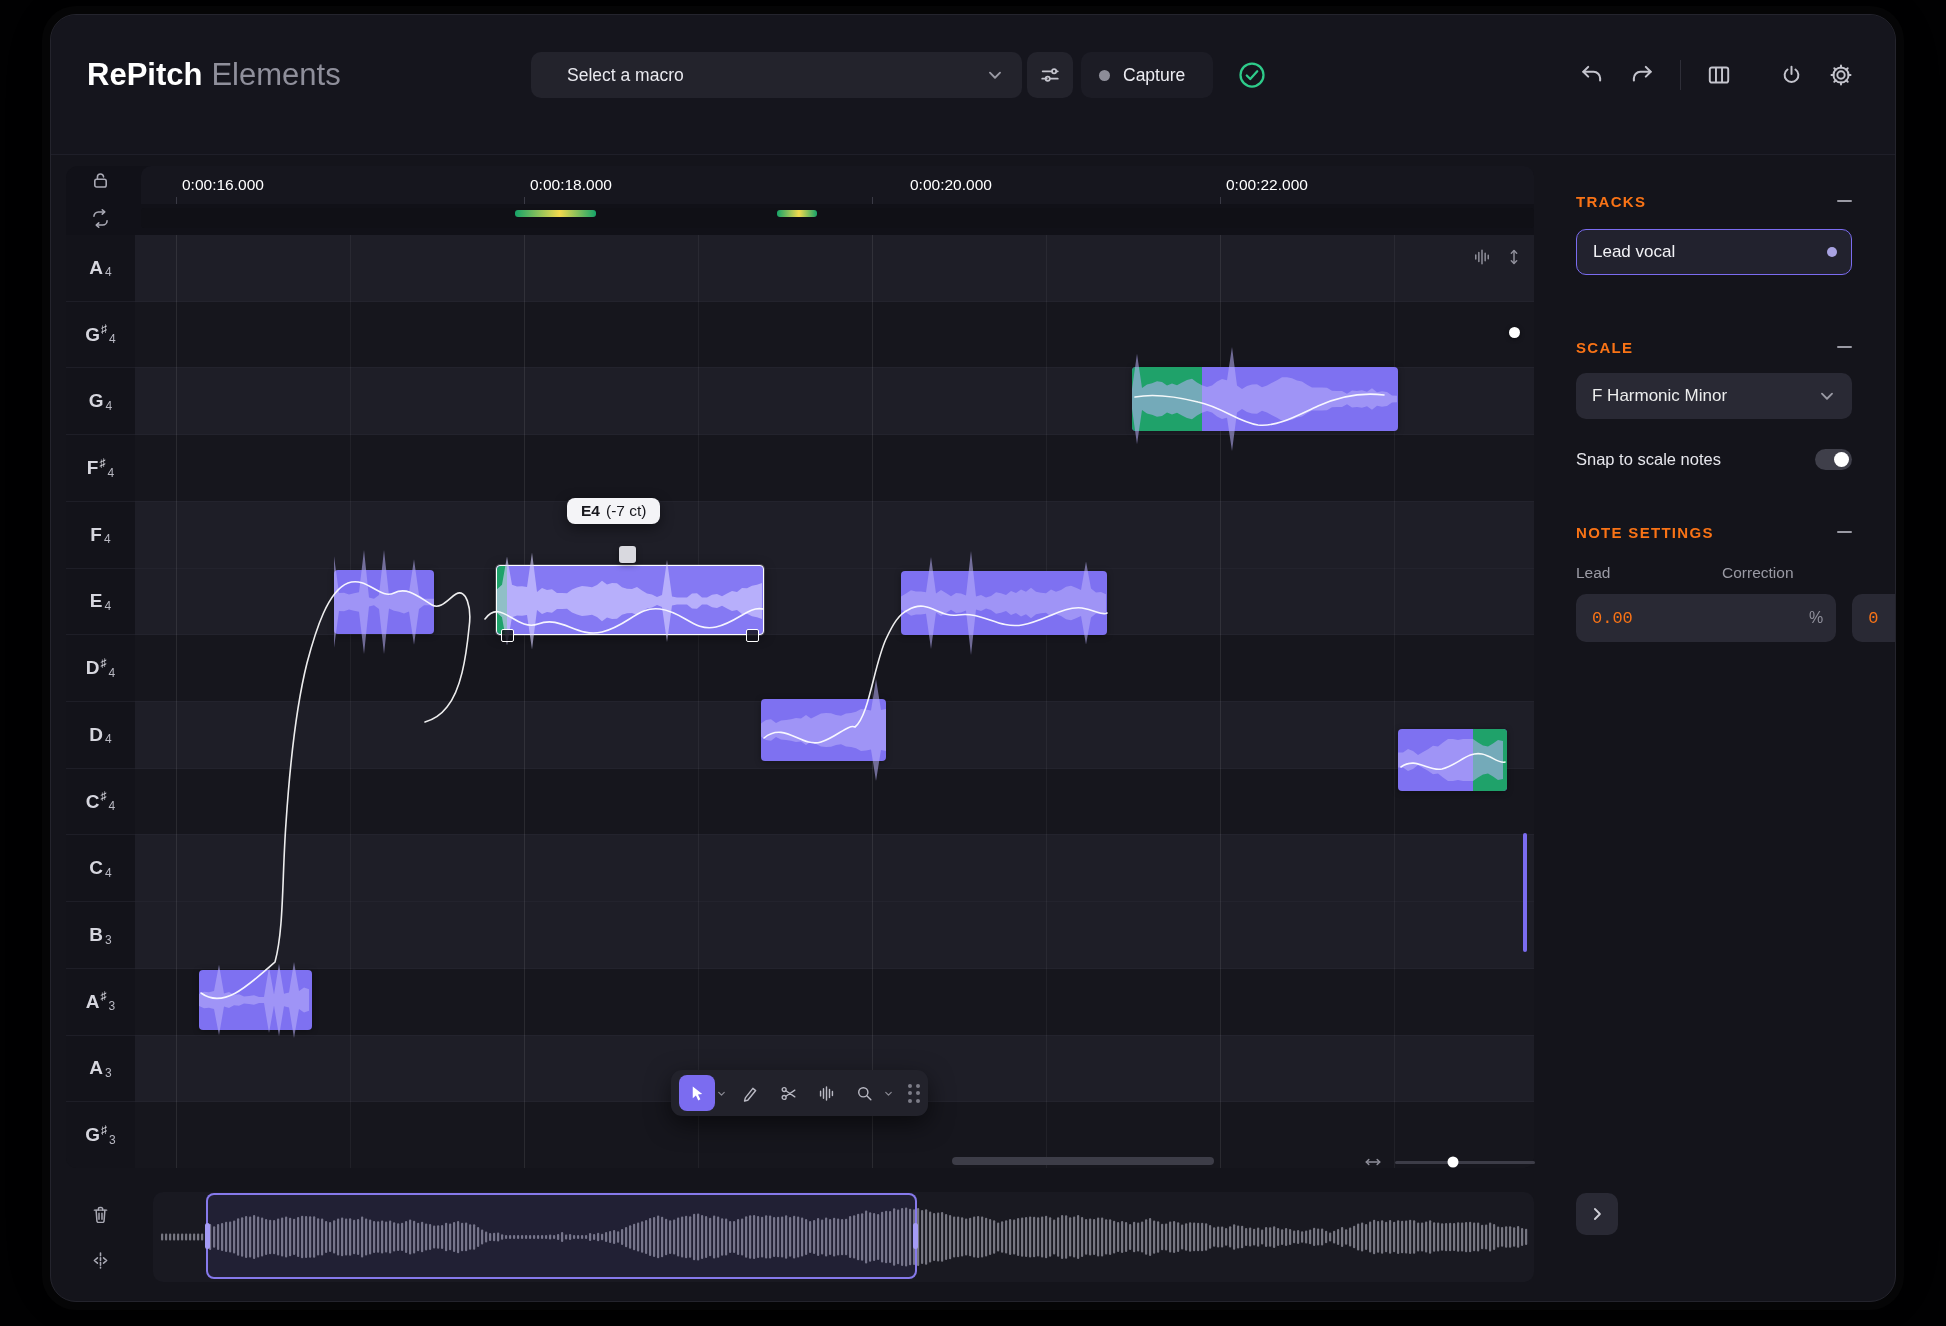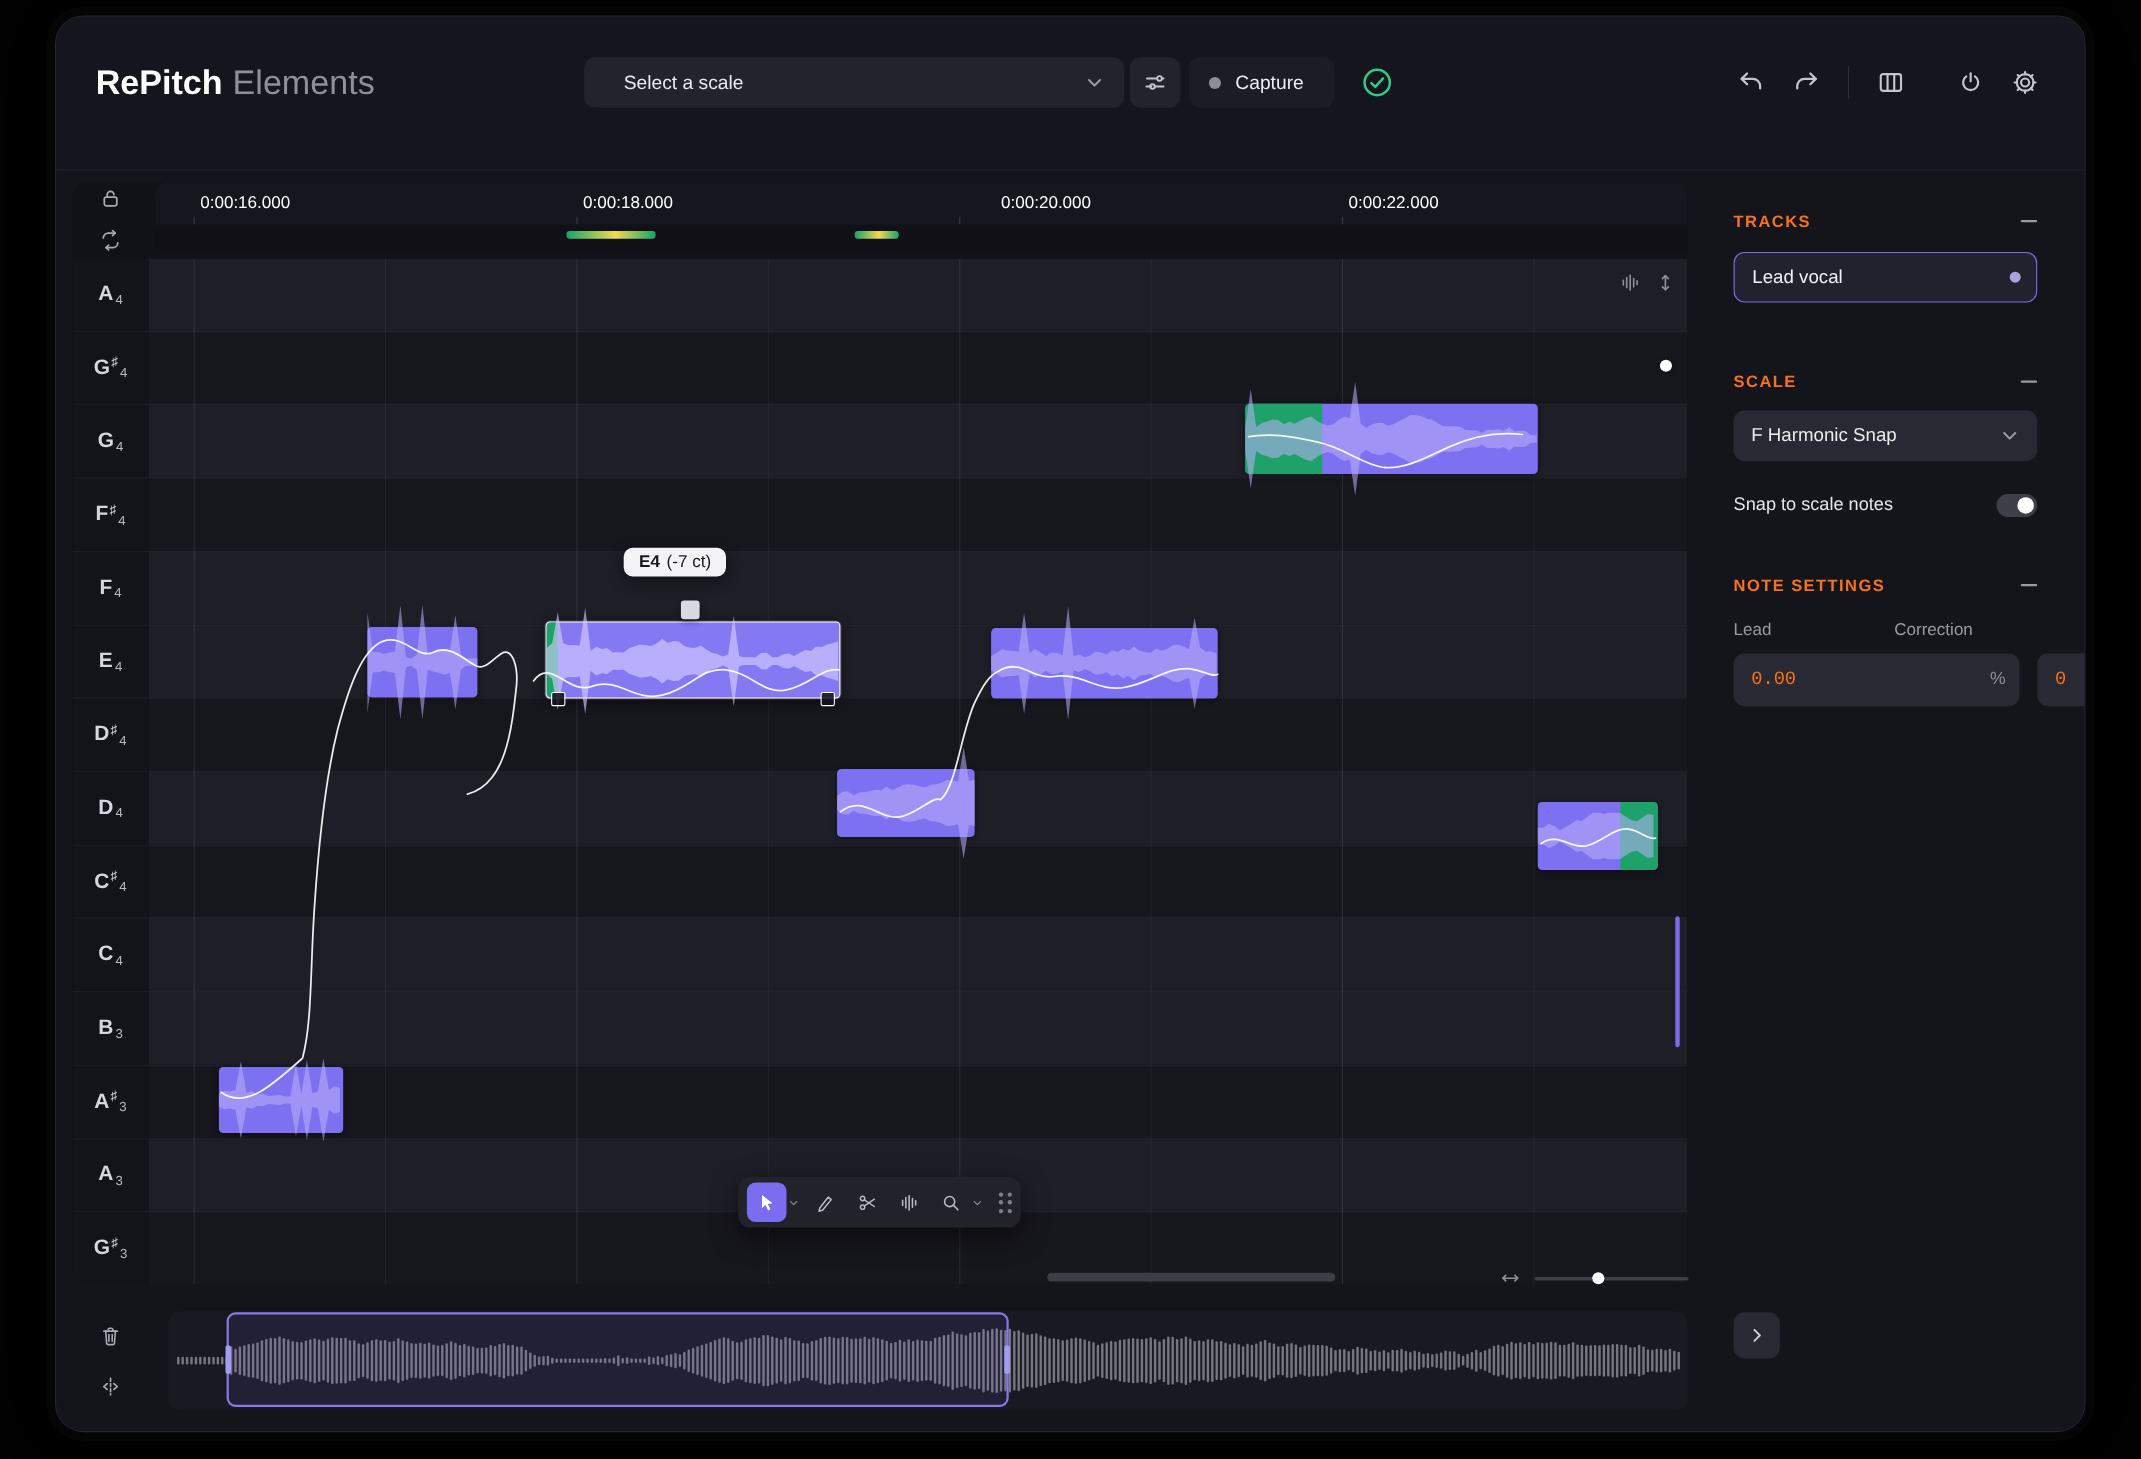"Select a scale" span { text: scale -> macro }
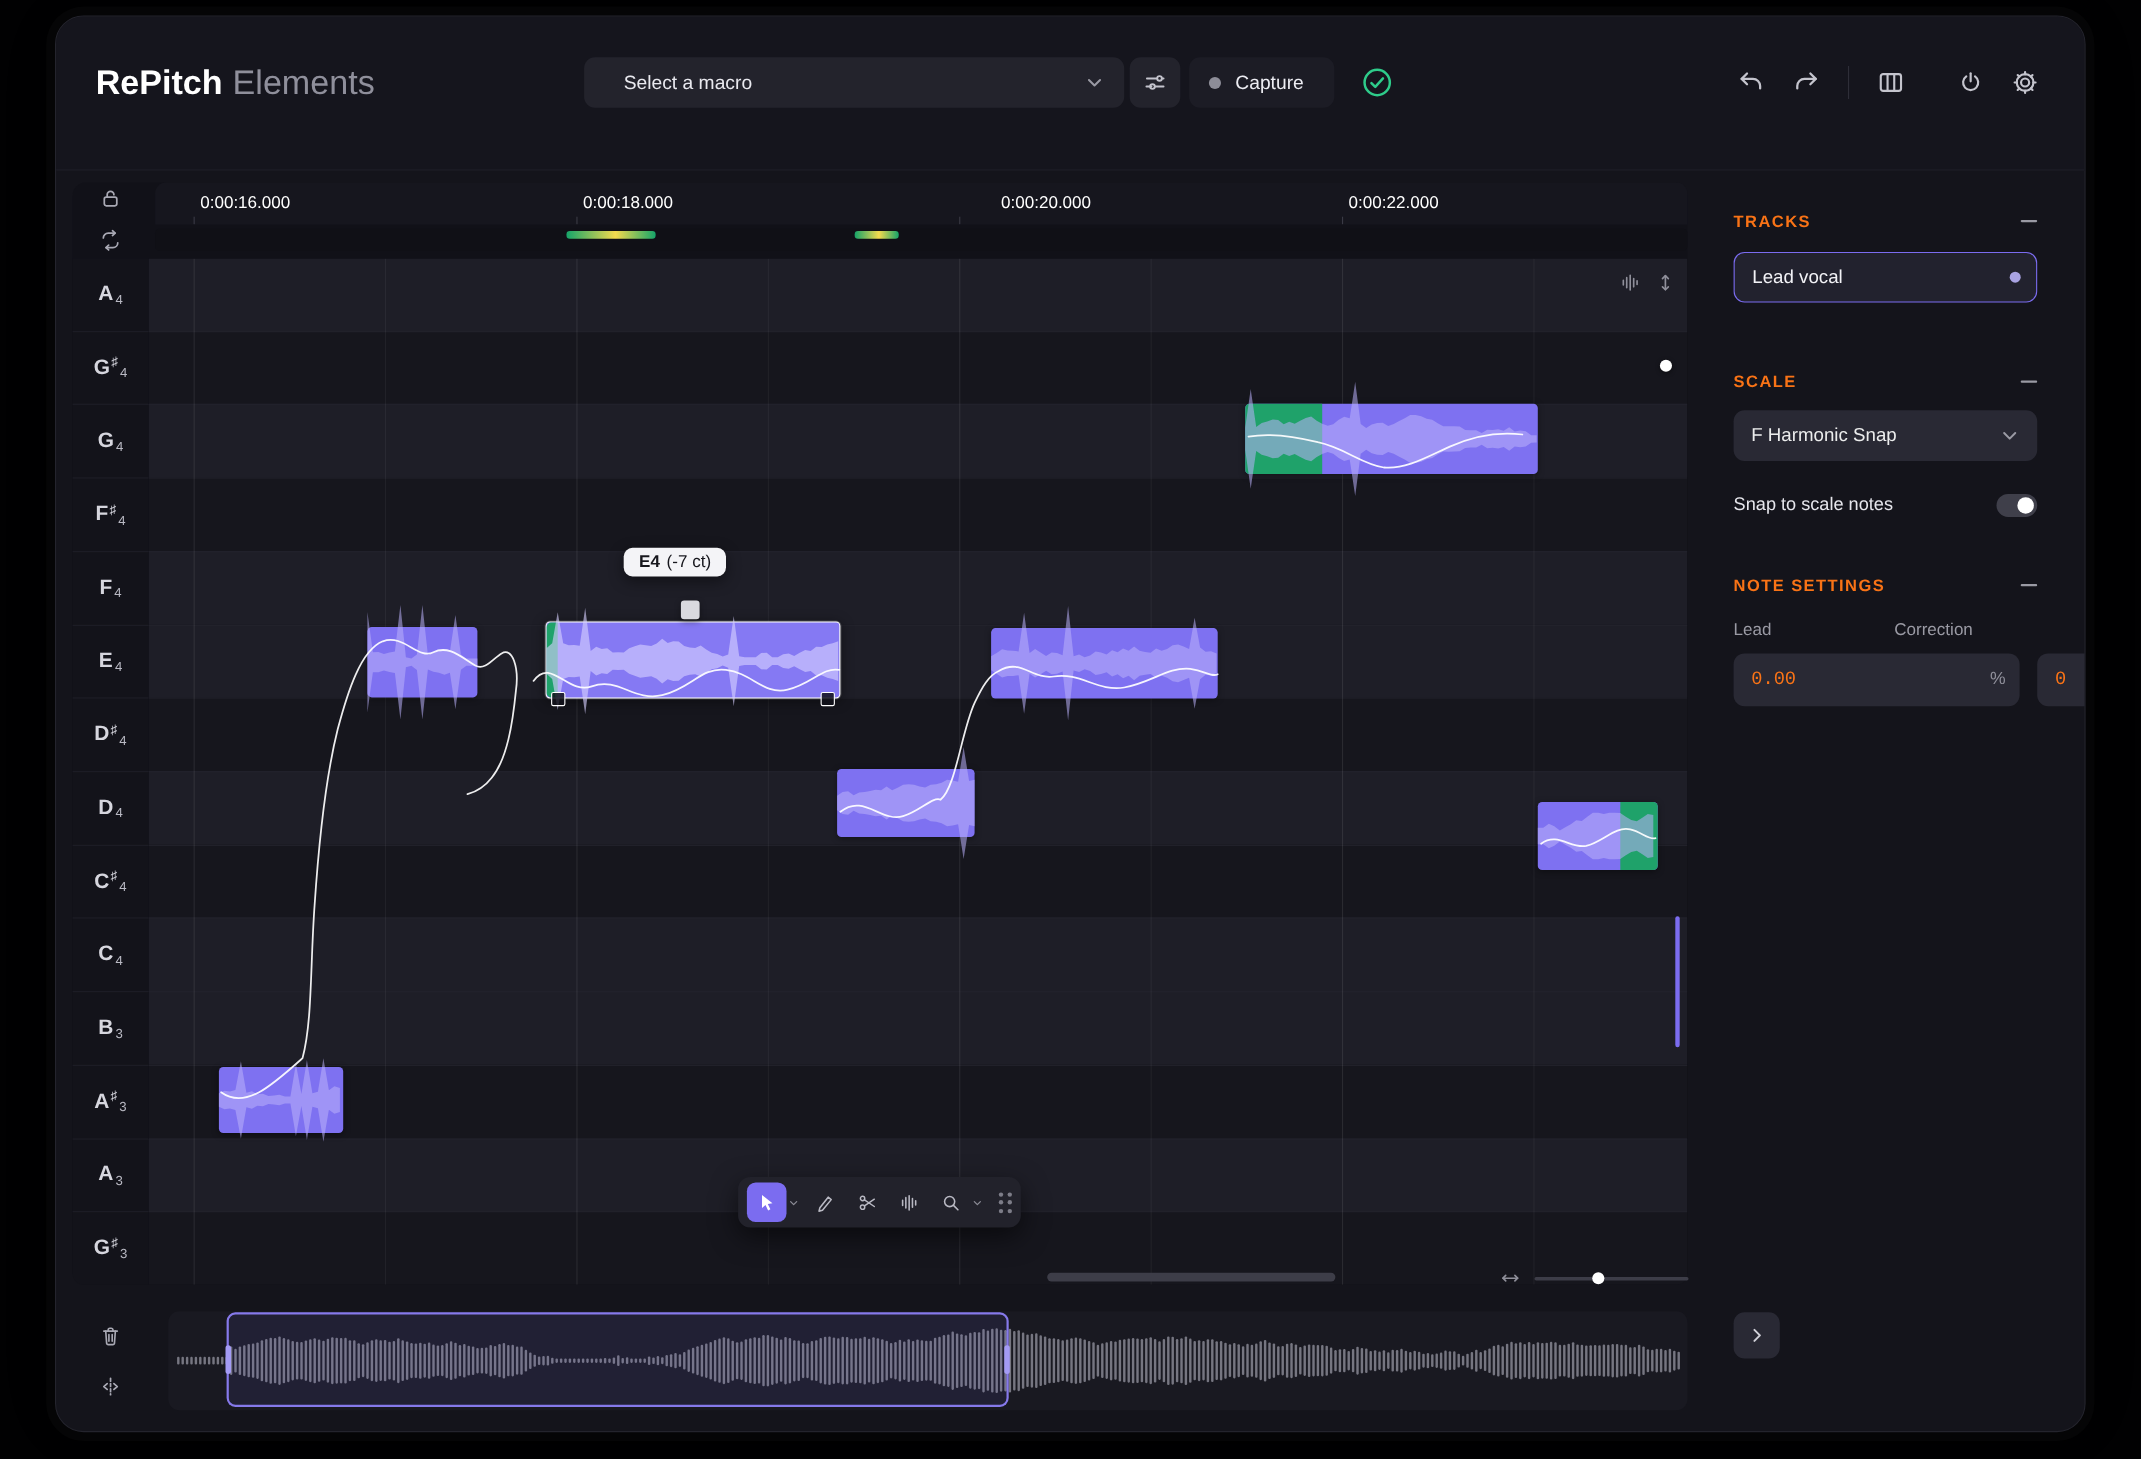"F Harmonic Snap" span { text: Snap -> Minor }
